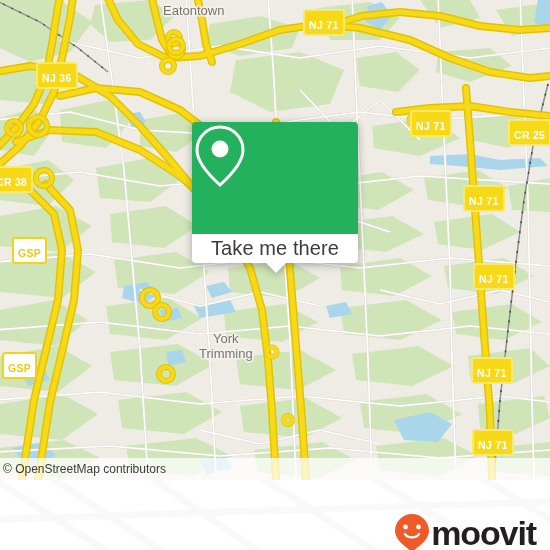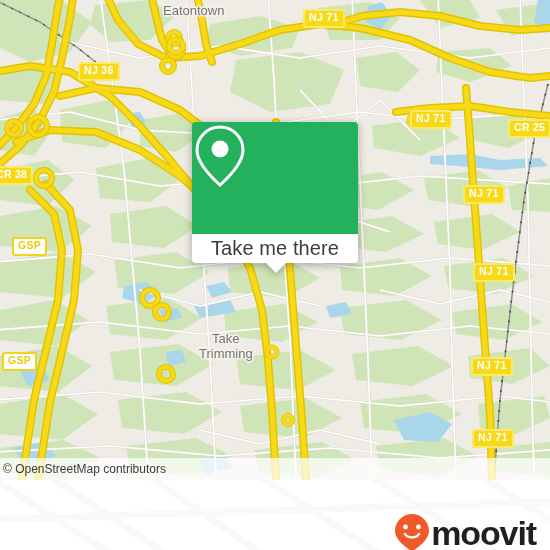"NJ 71" .shield { padding: 0 4px 2px 4px -> 8px 4px 2px 4px }
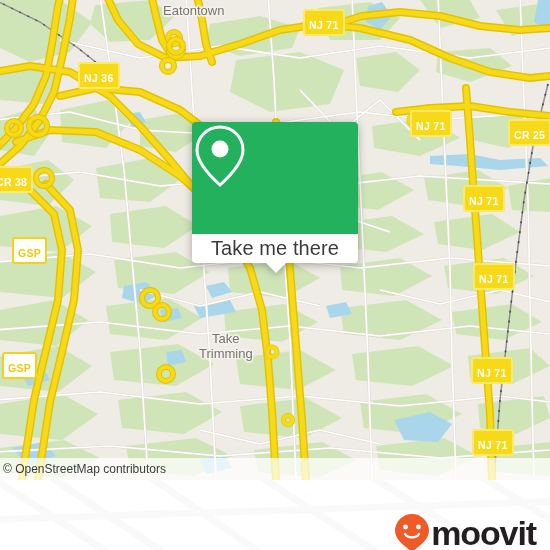"NJ 36" div.shield { margin-left: 42px -> none }
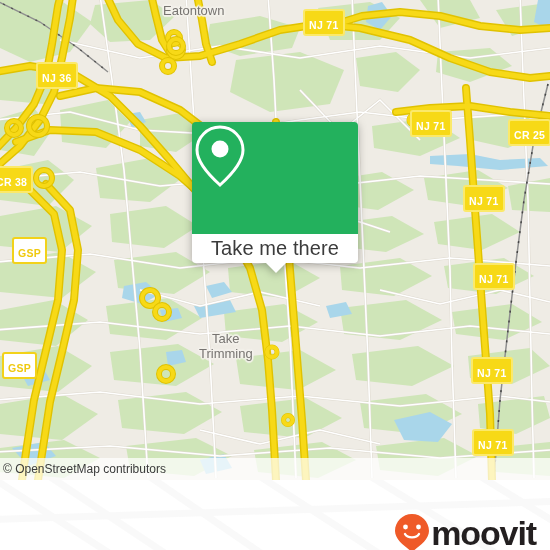"Take" div { text: Take -> York }
